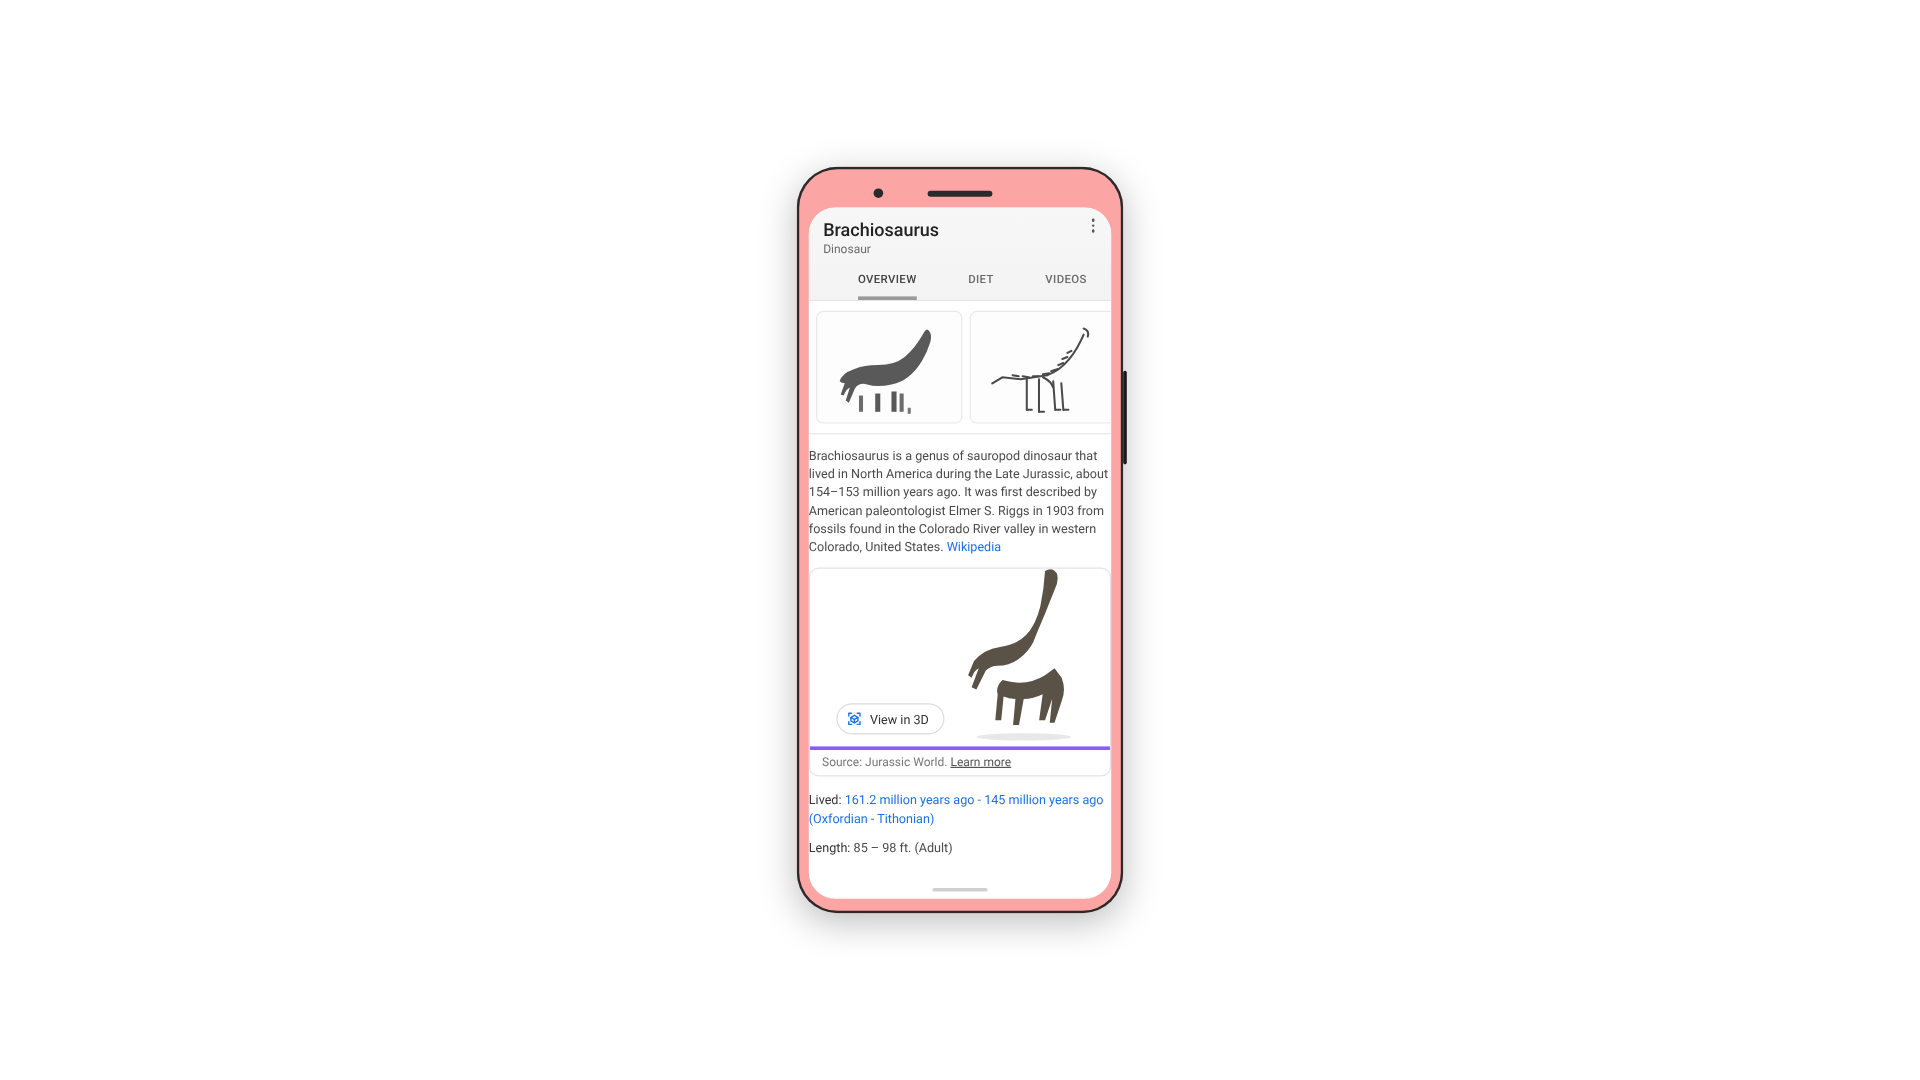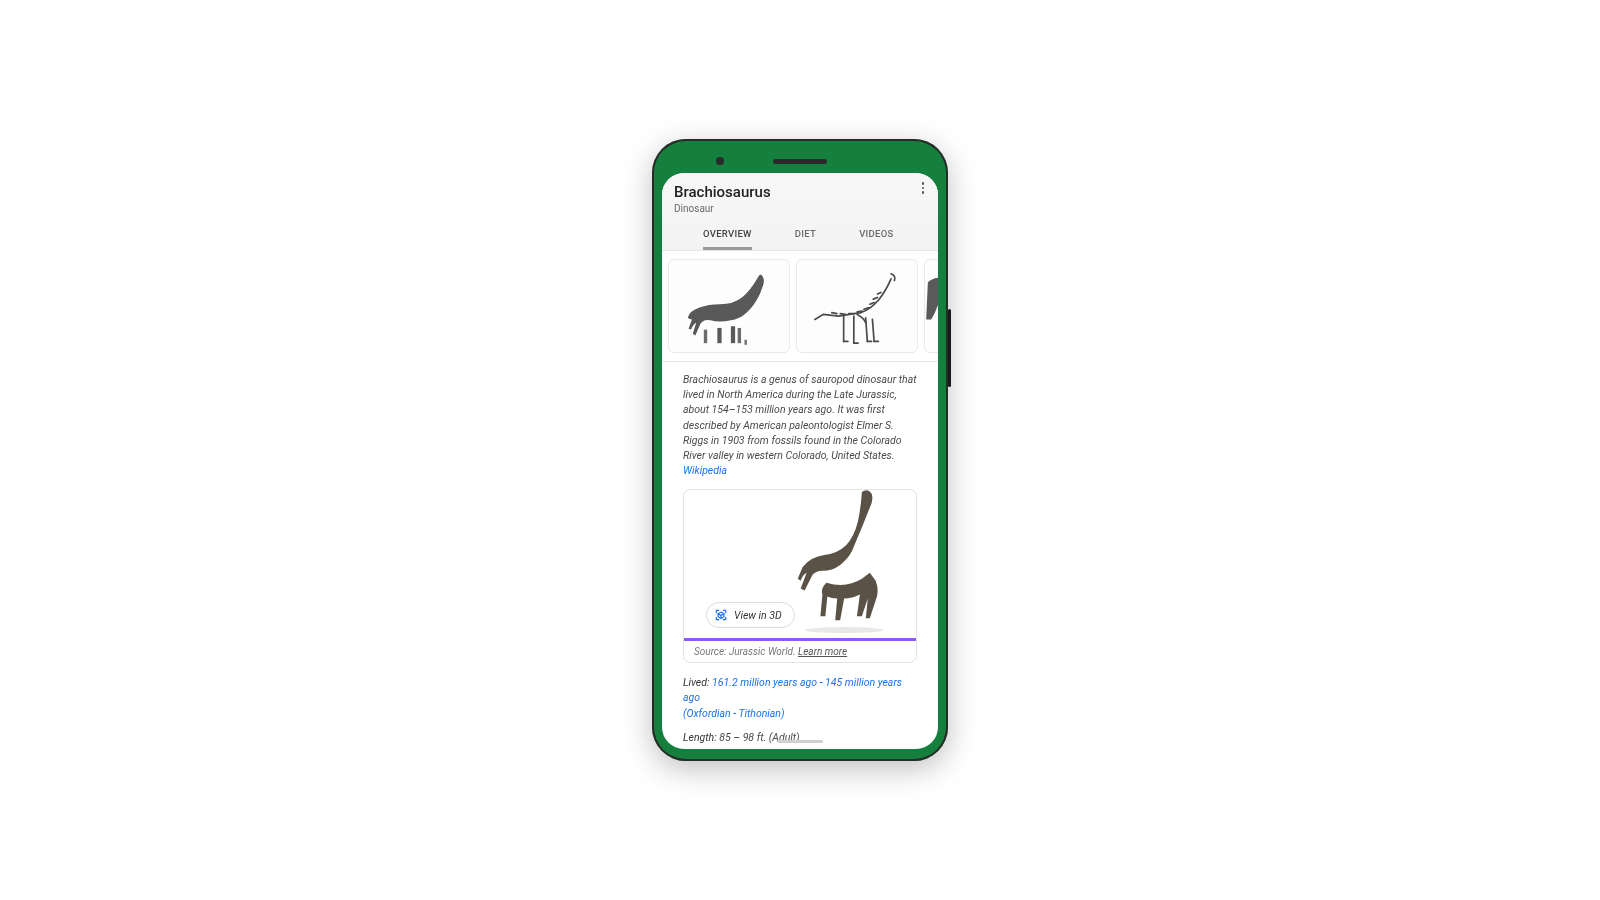"Brachiosaurus" .phone { background: #15803d -> #fca5a5; width: 296px -> 272px }
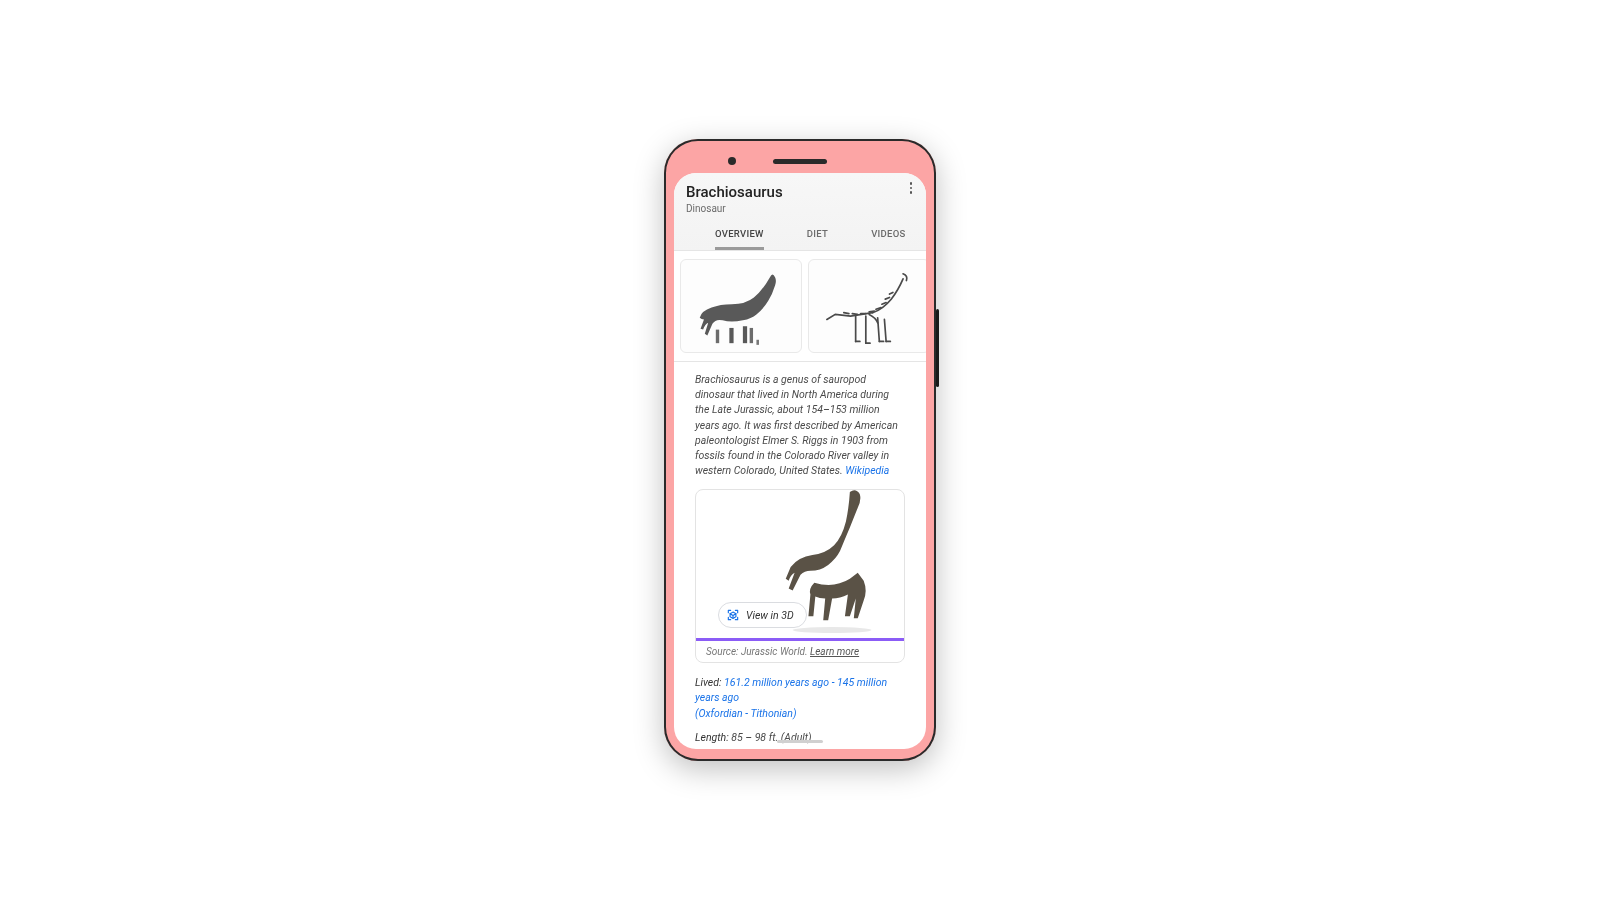"Brachiosaurus is a genus of" .content { font-style: italic -> none; padding: 0 21px -> 0 0 }
